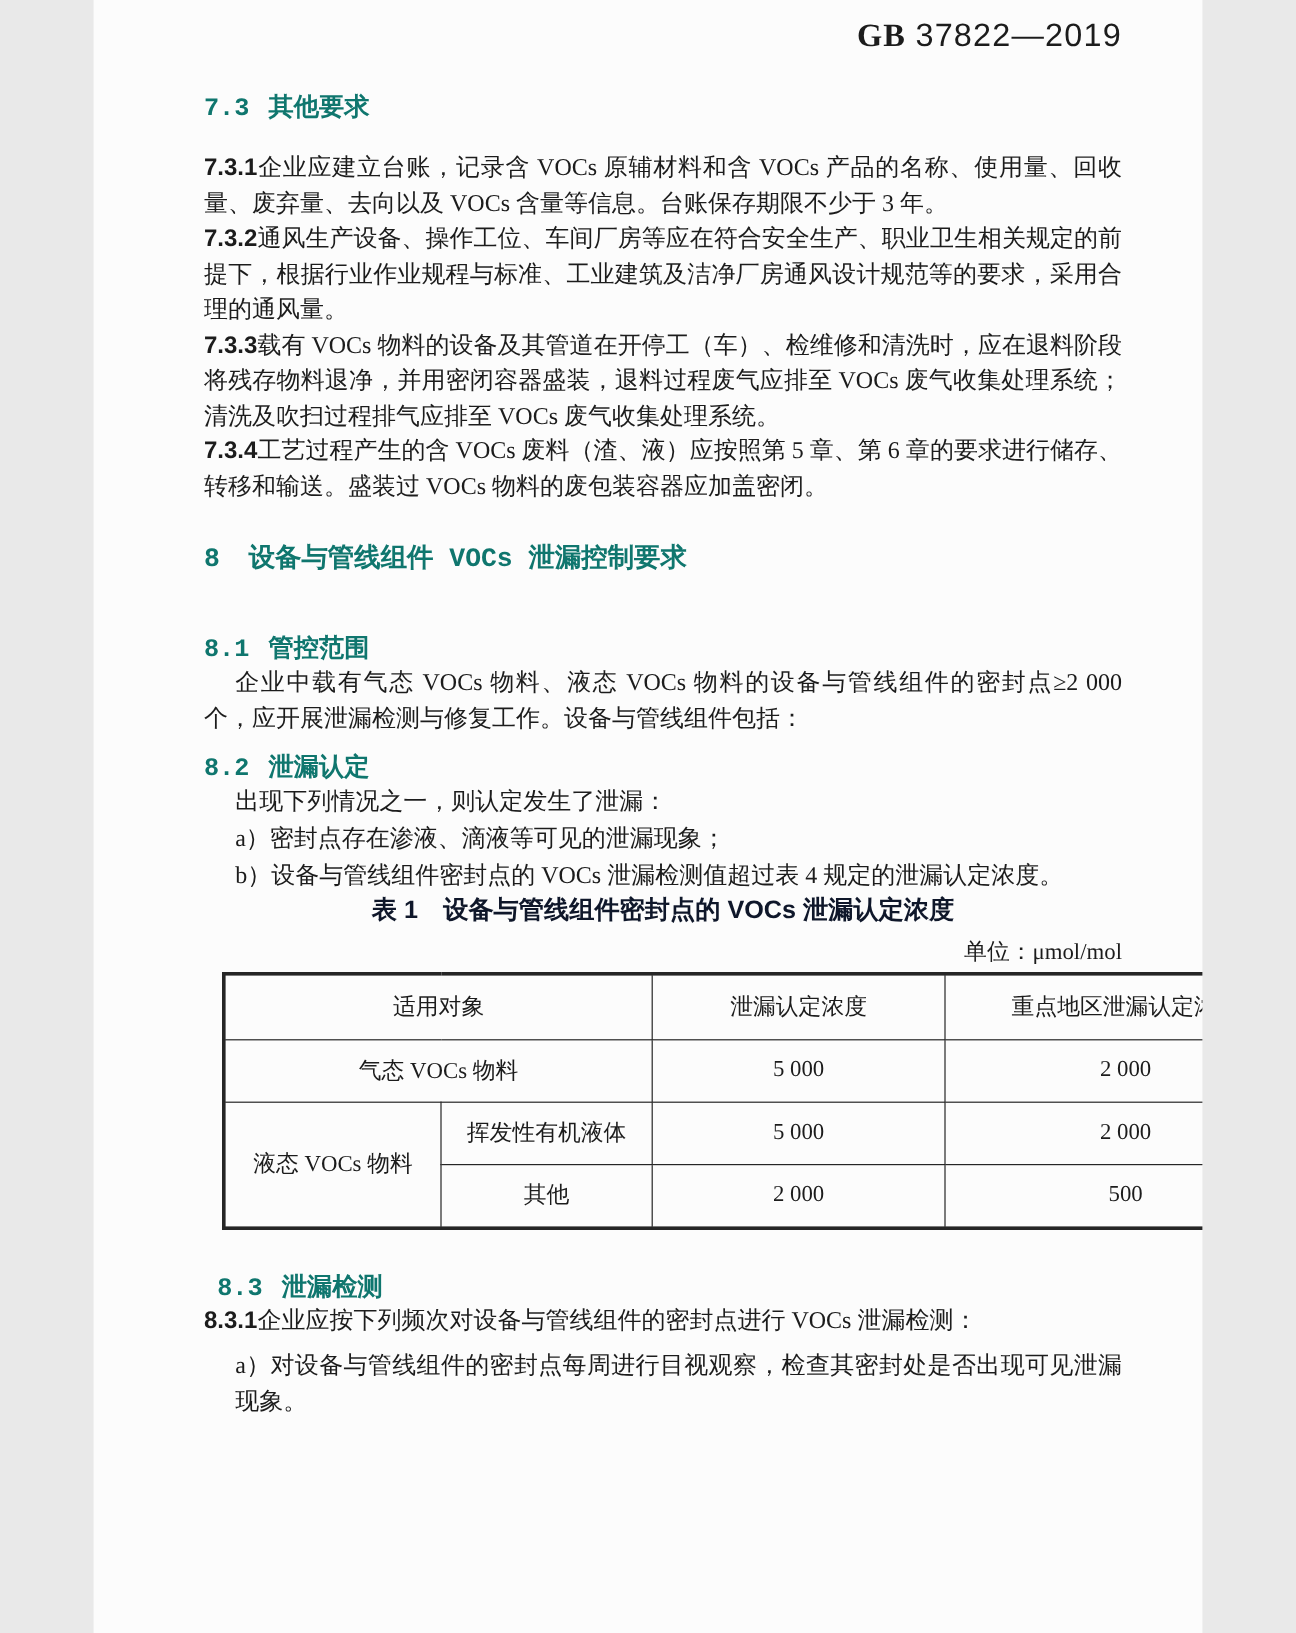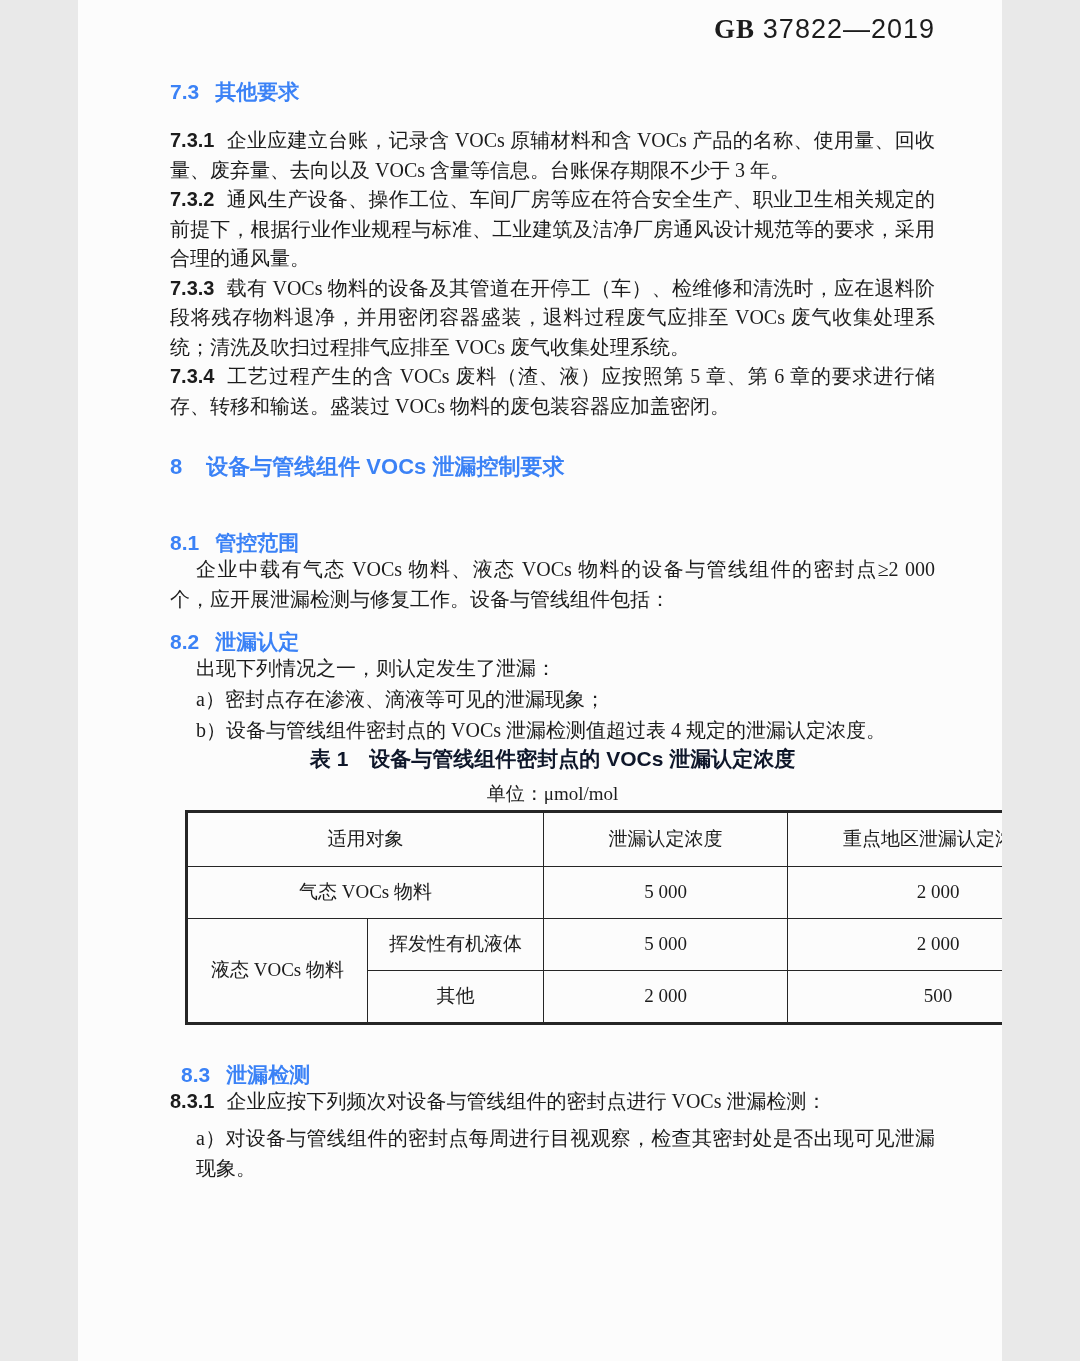"7.3 其他要求" .h-sec { color: #3b82f6 -> #0f766e; font-family: Liberation Sans, sans-serif -> Liberation Mono, monospace }
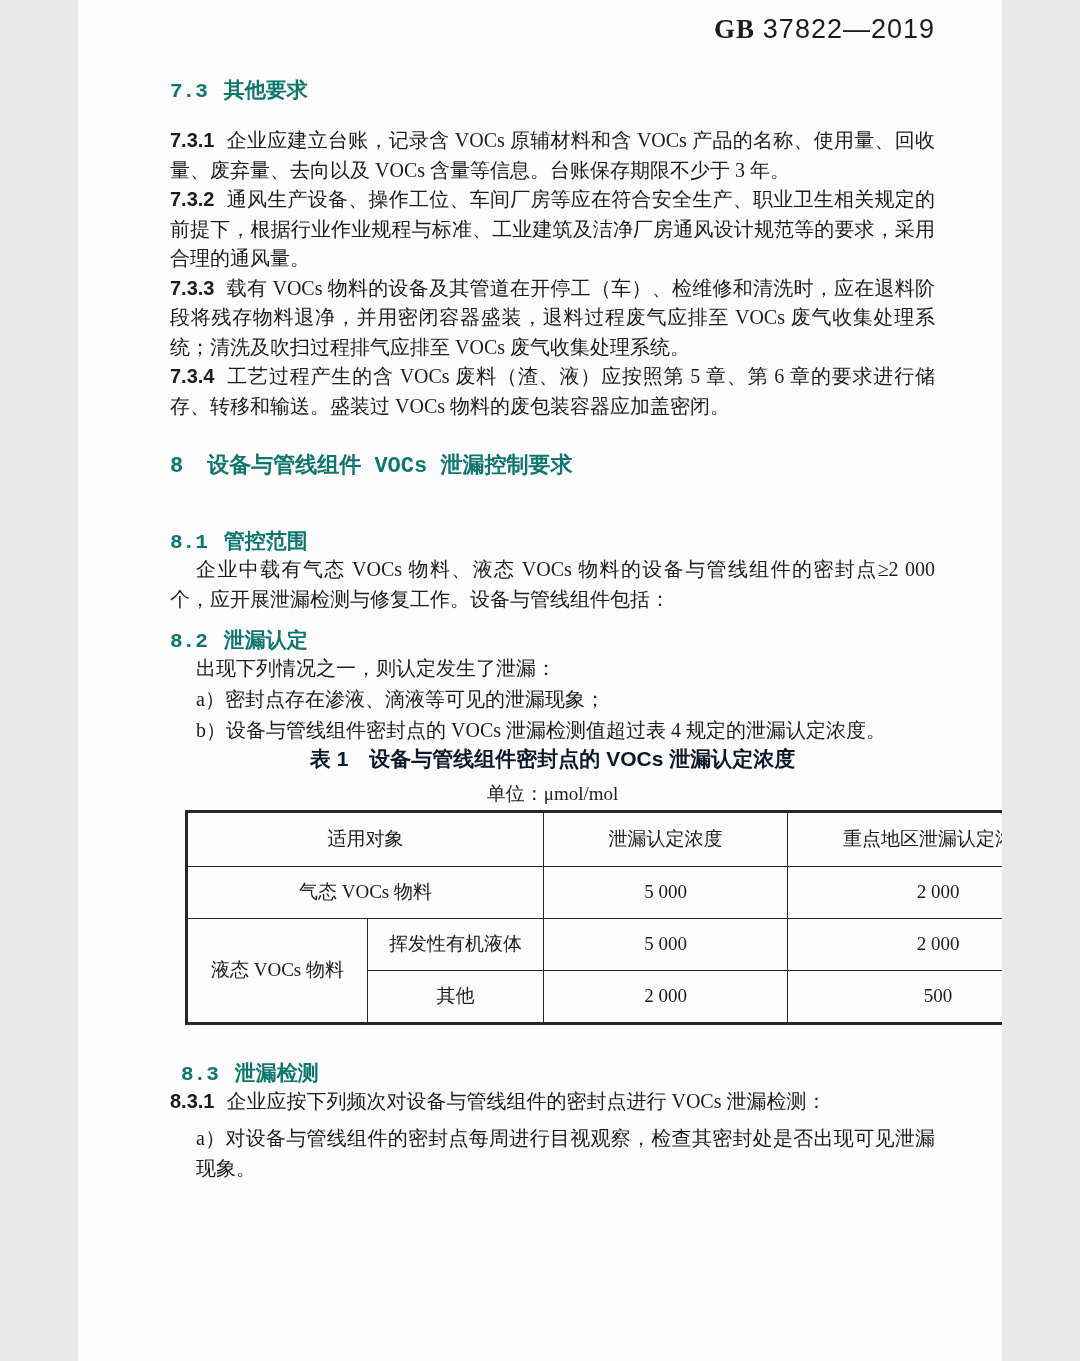"7.3.1" .cnum { margin-right: 12px -> 0 }
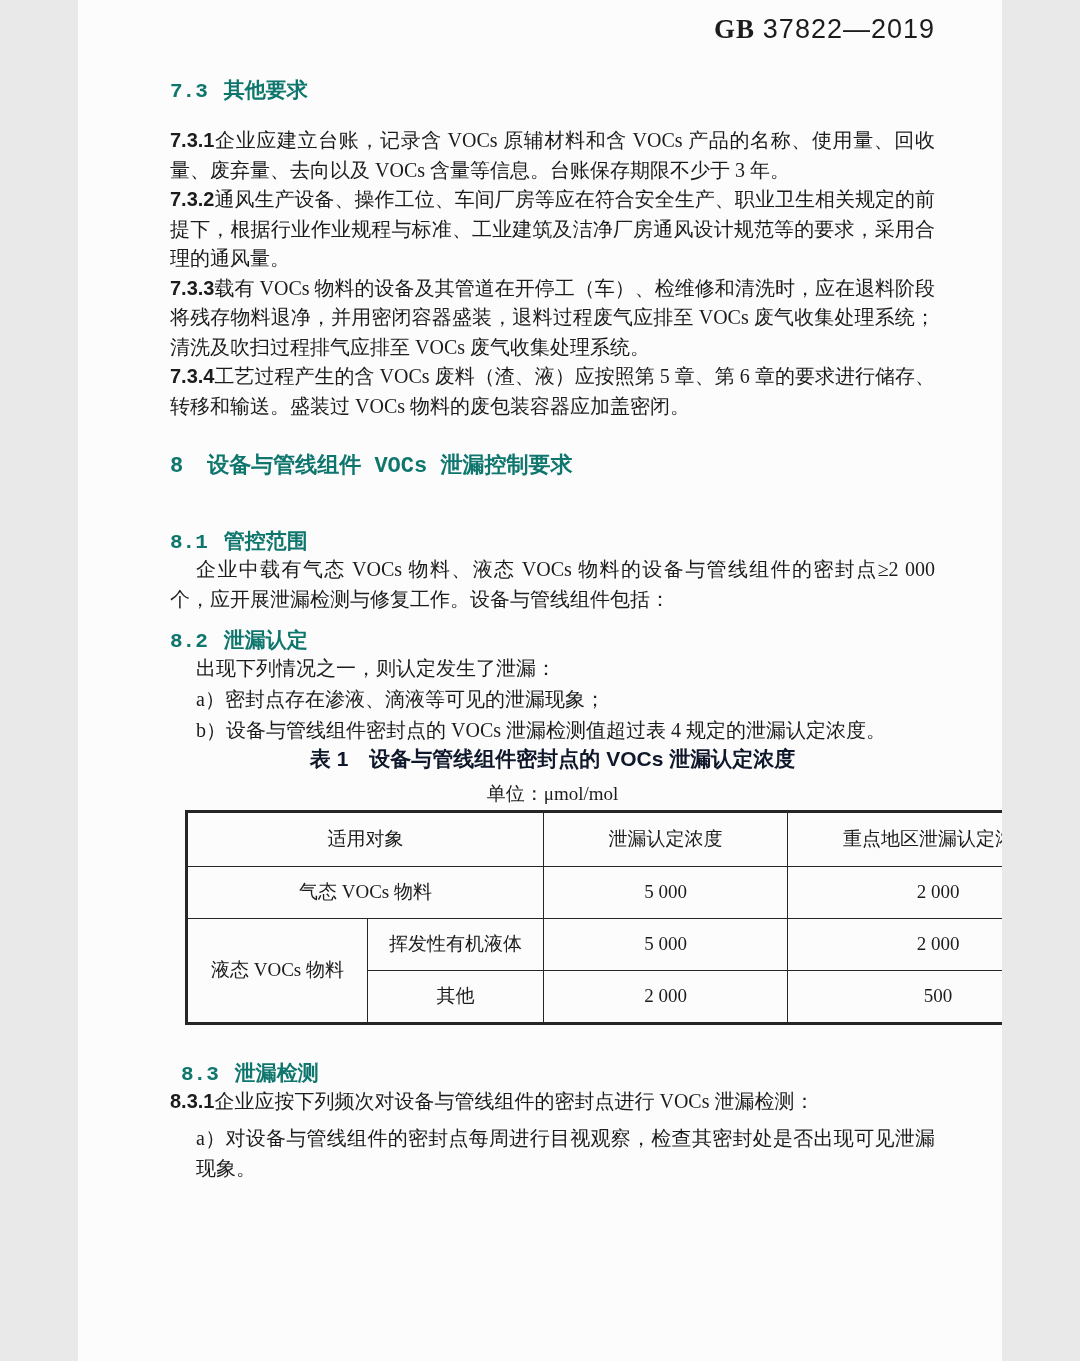"单位：μmol/mol" .tbl-unit { text-align: center -> right }
